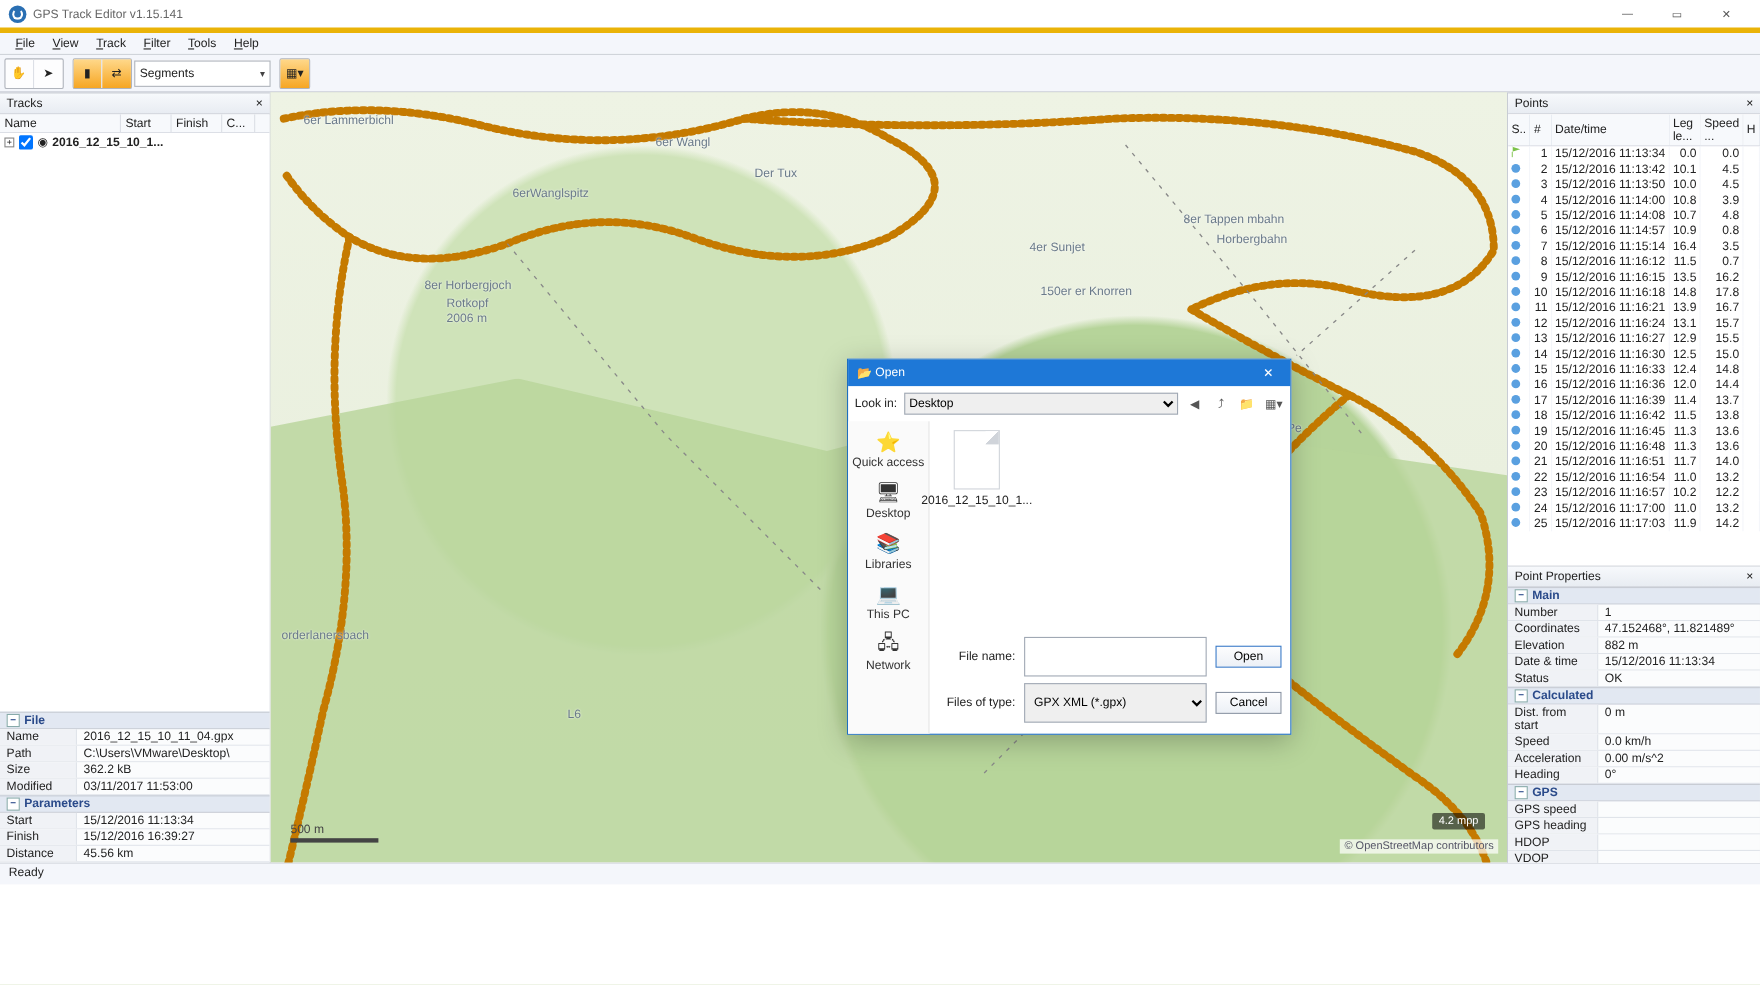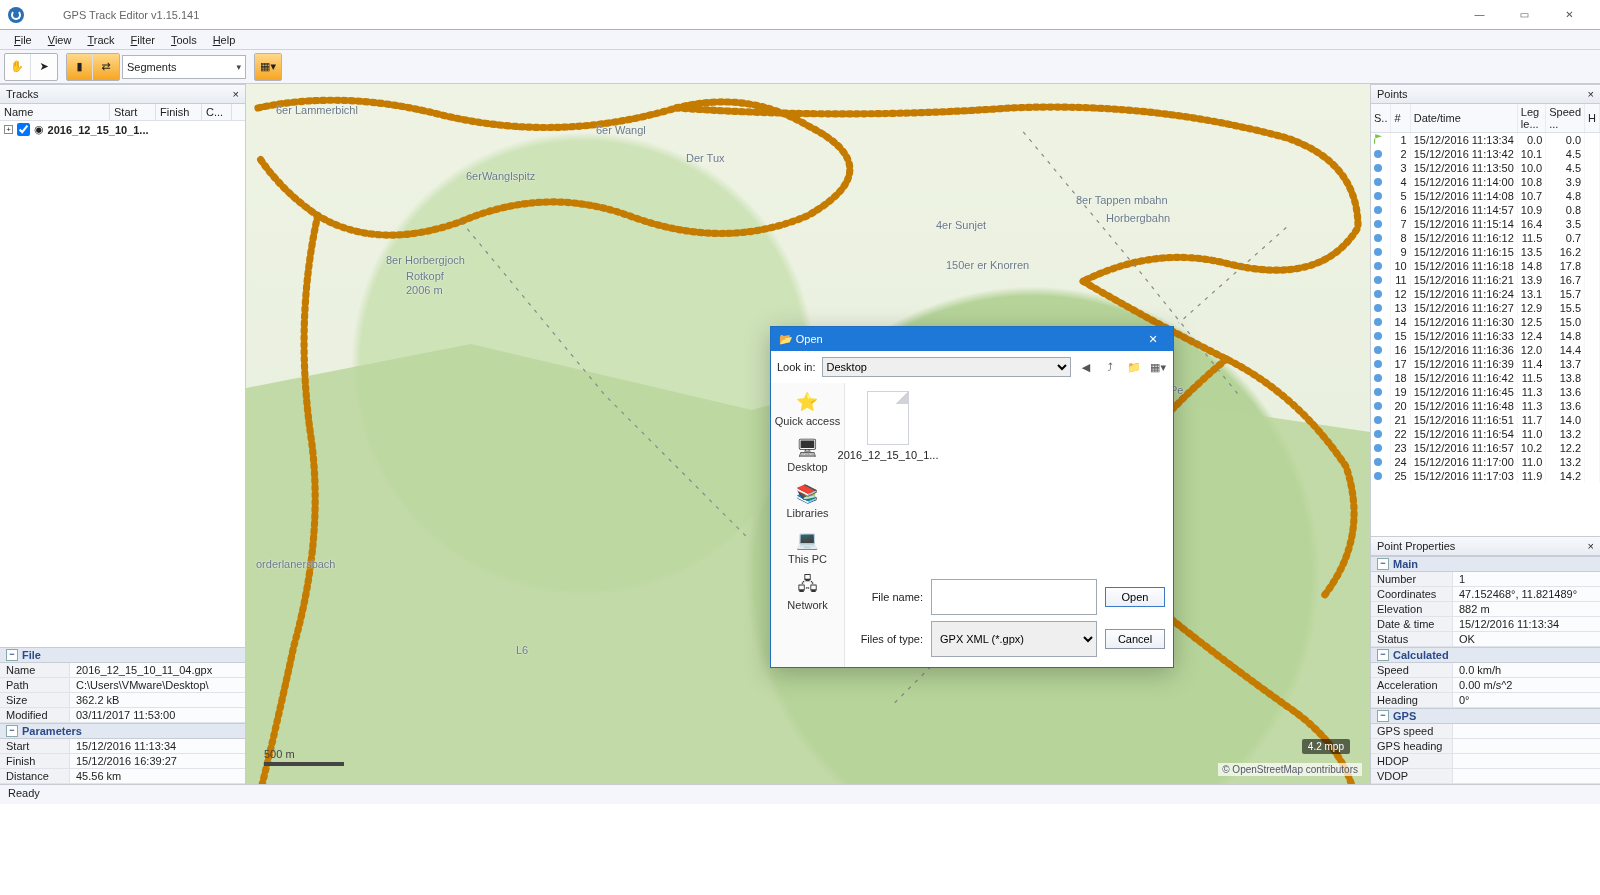"GPS Track Editor v1.15.141" .titlebar { border-bottom: 1px solid #eab308 -> 5px solid #eab308; gap: 33px -> none }
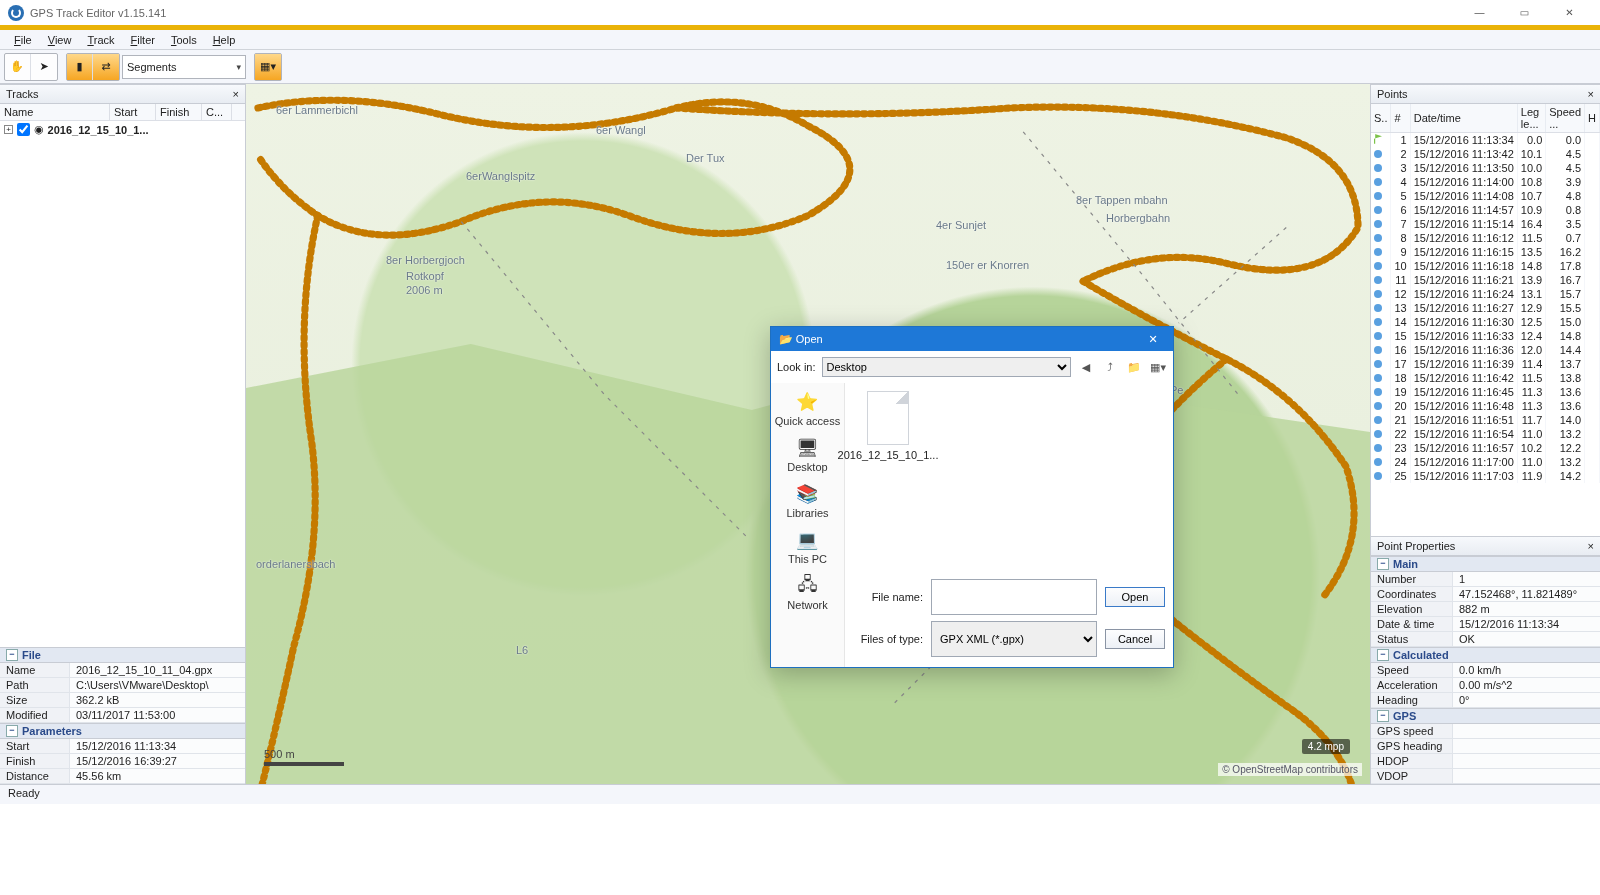"orderlanersbach" div.map-label { top: 474px -> 488px }
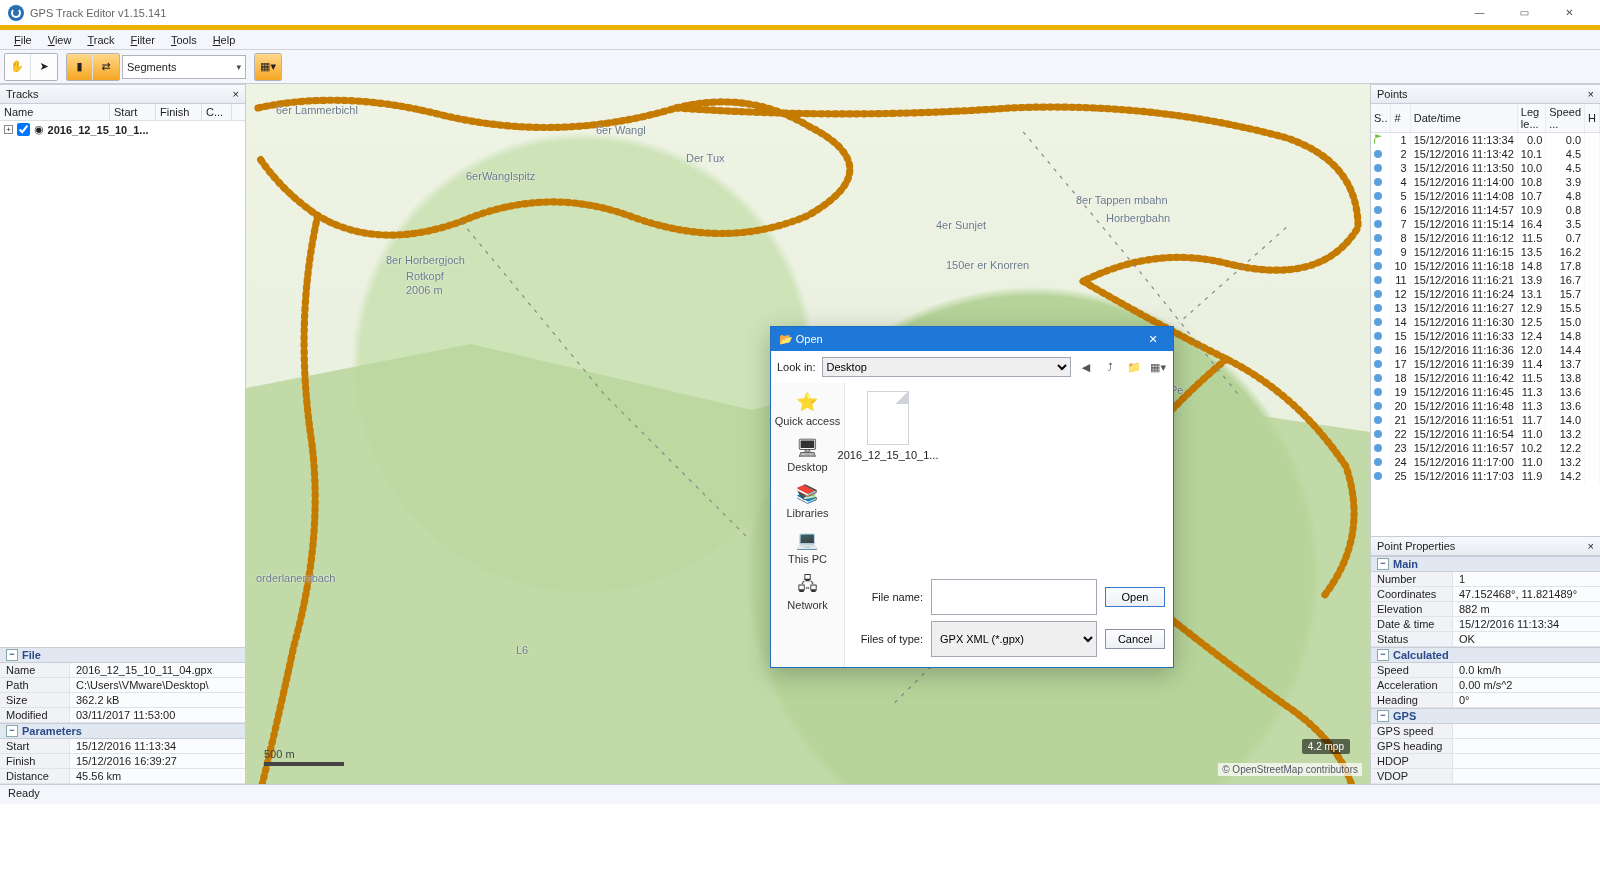"Dist. from start" div.row { html: none -> <div> <div>Dist. from start</div> <div>0 m</div> </div> }
